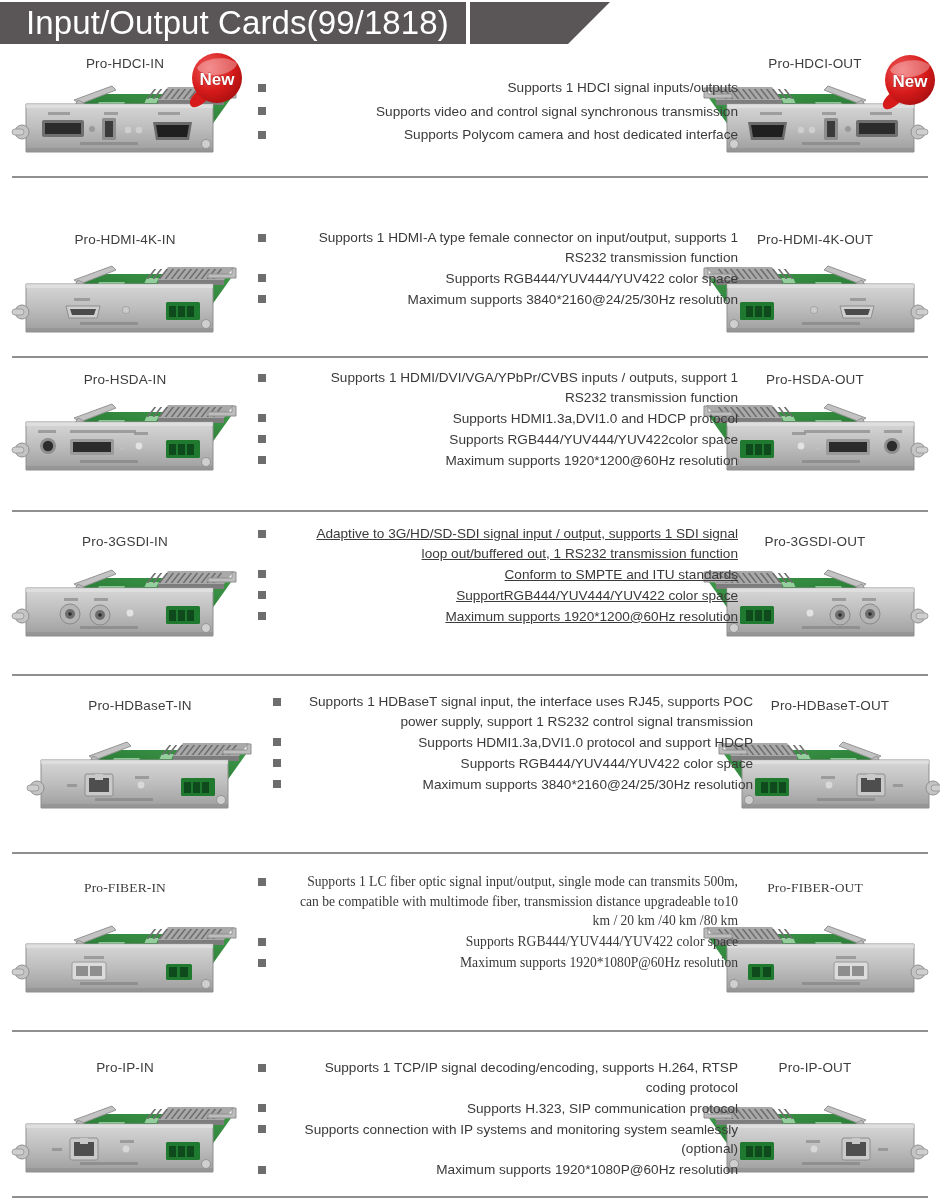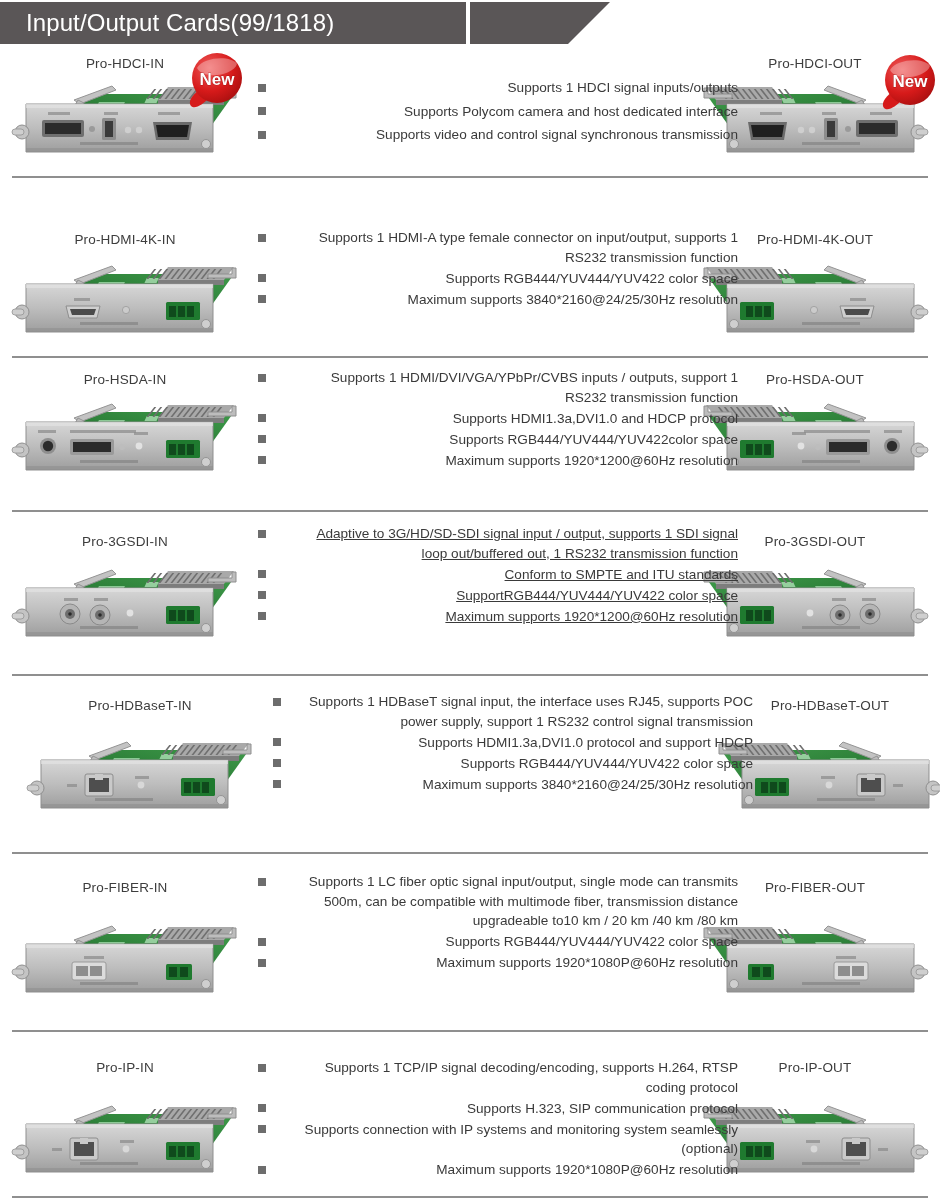"Input/Output Cards(99/1818)" .header-title { font-size: 24px -> 33px }
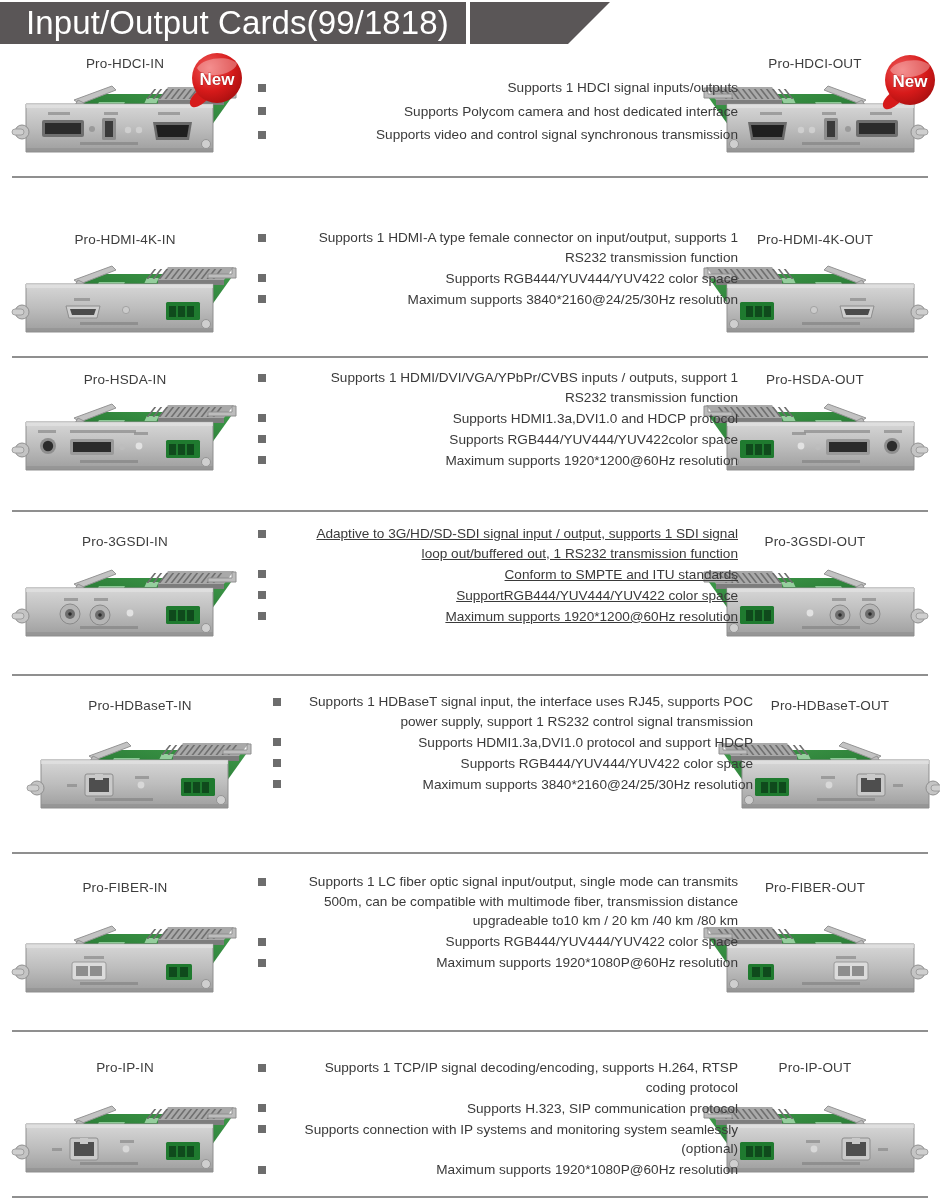"Supports Polycom camera and host" li { order: before "Supports video and control signal" -> after "Supports video and control signal" }
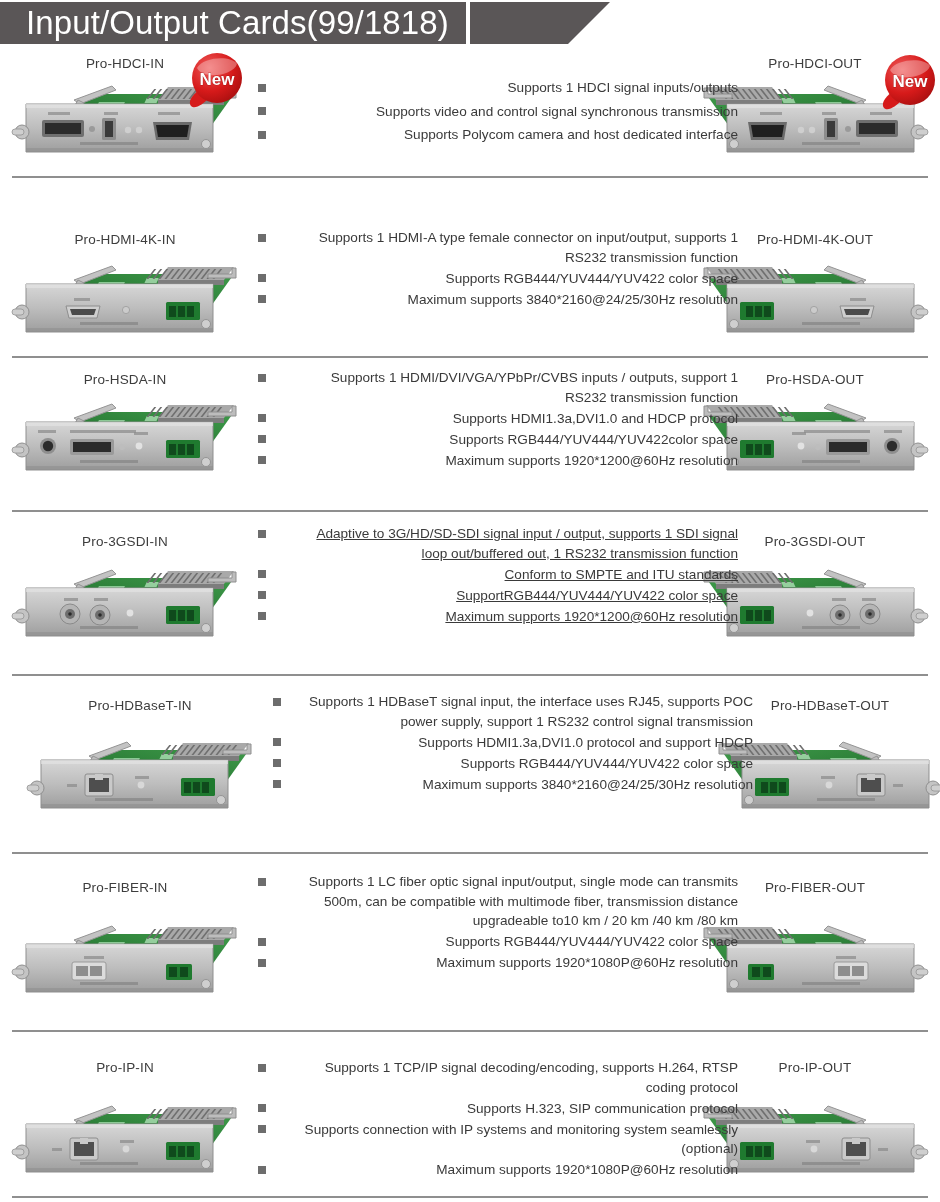"Pro-FIBER-IN" div.section { font-family: none -> Liberation Serif, serif }
